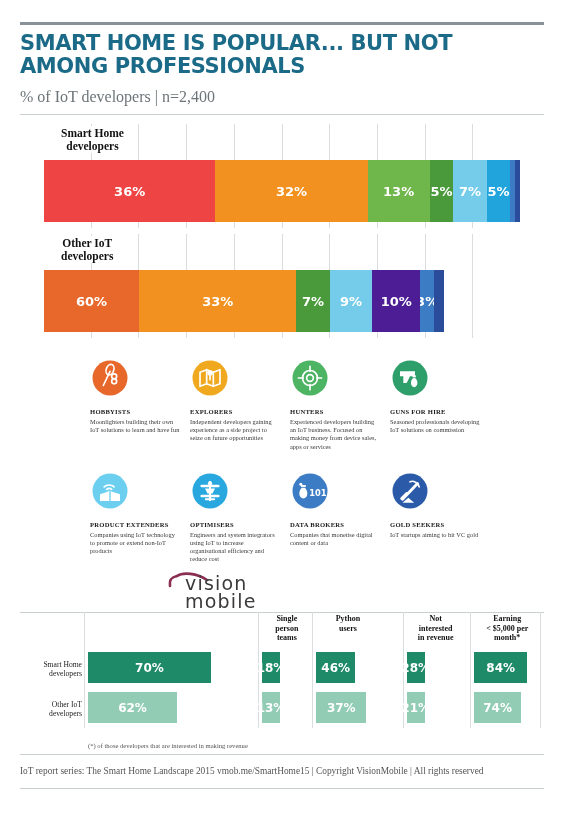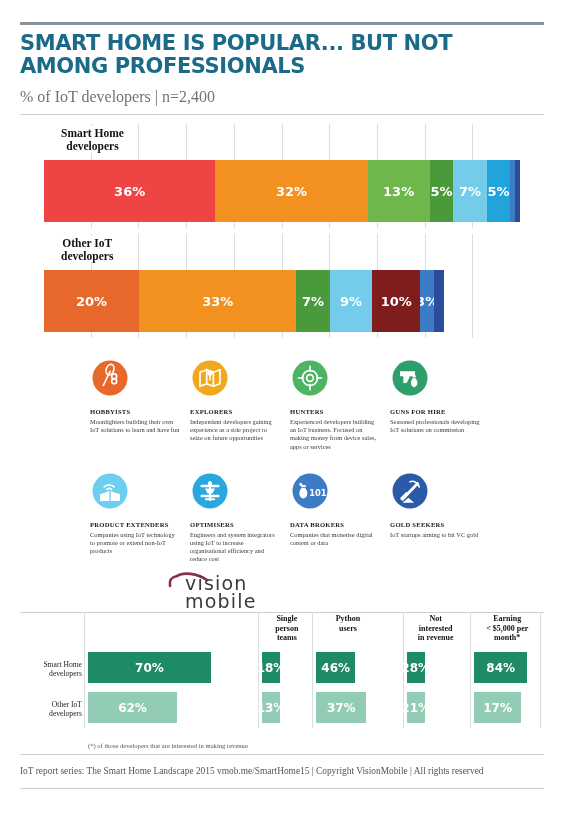"20%" div.seg { text: 20% -> 60% }
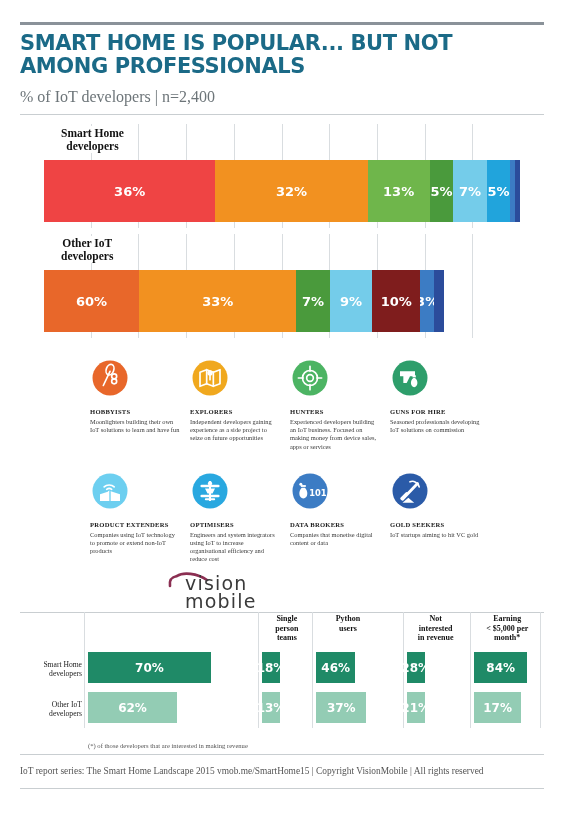"10%" div.seg { background: #7f1d1d -> #4c1d95 }
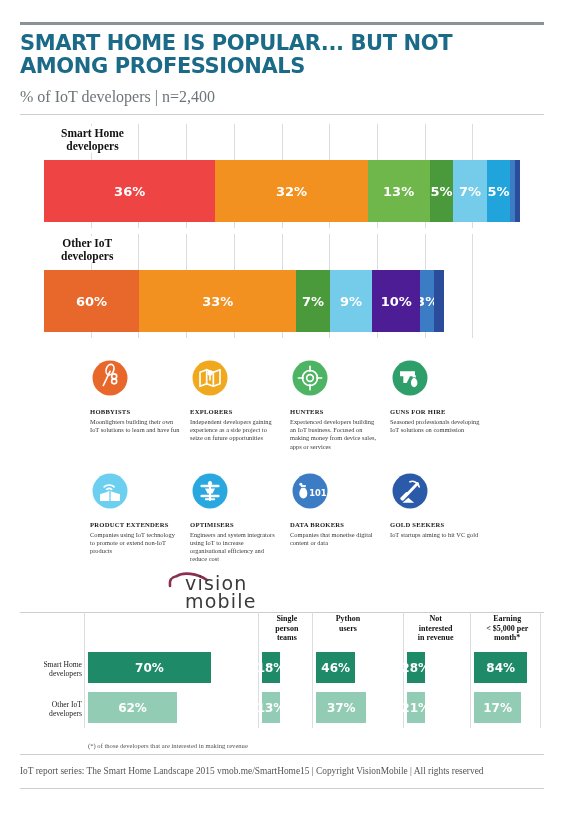"17%" div.bc-bar { text: 17% -> 74% }
